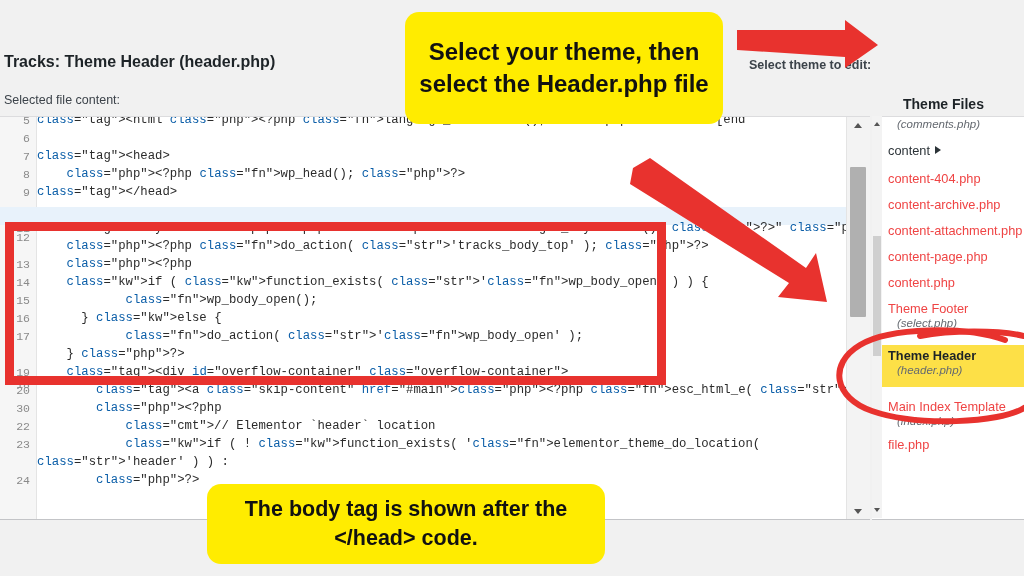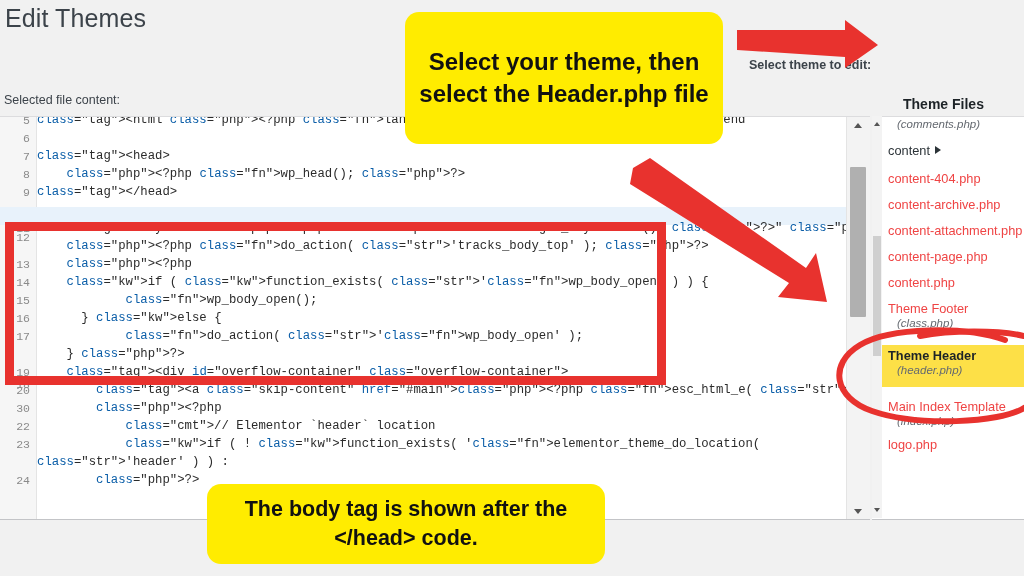"Edit Themes" div { html: <div>Edit Themes</div> -> none }
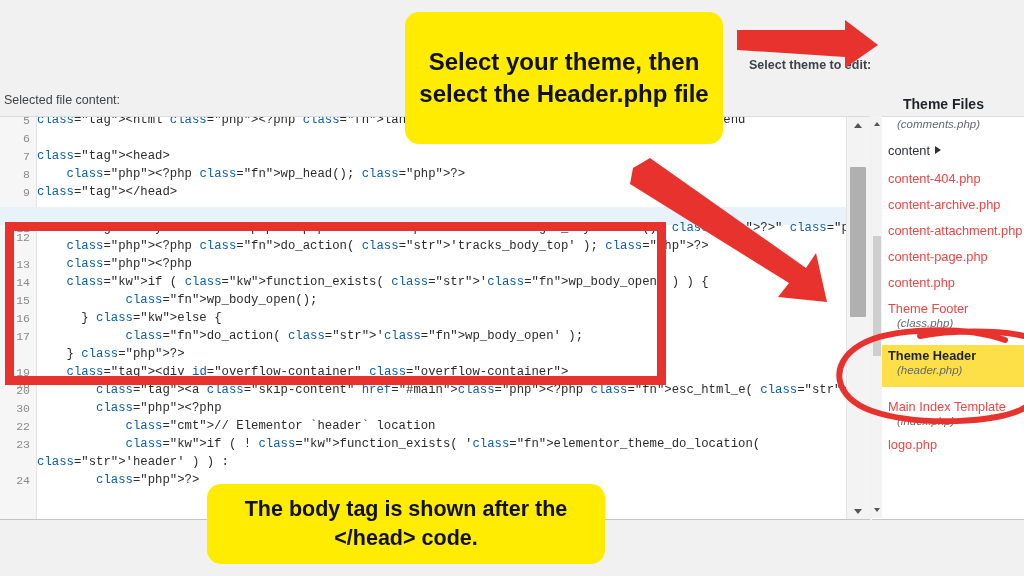"Tracks: Theme Header (header.php)" div { html: none -> <div>Tracks: Theme Header (header.php)</div> }
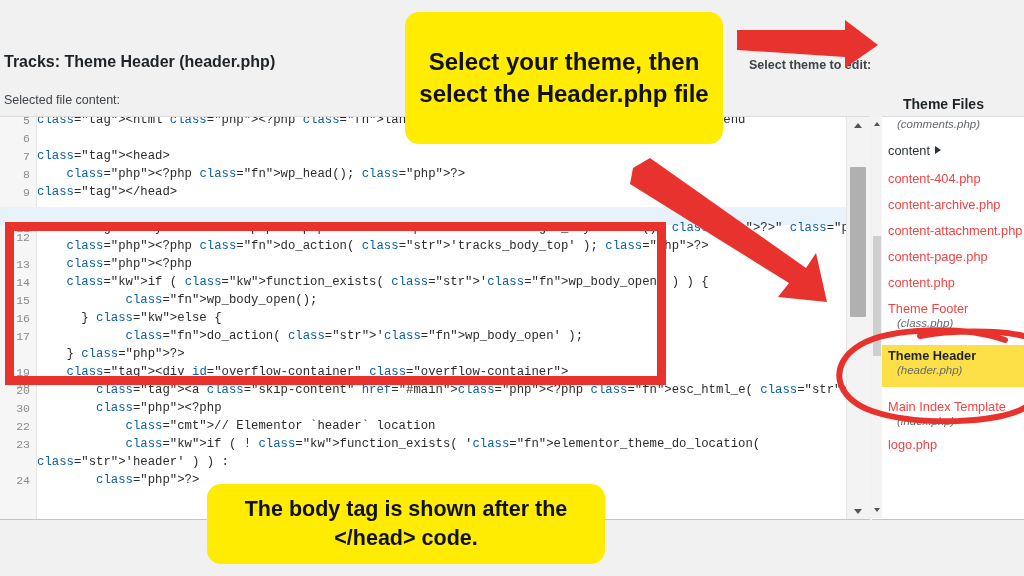"Select your theme, then select" #callout-top { height: 132px -> 112px }
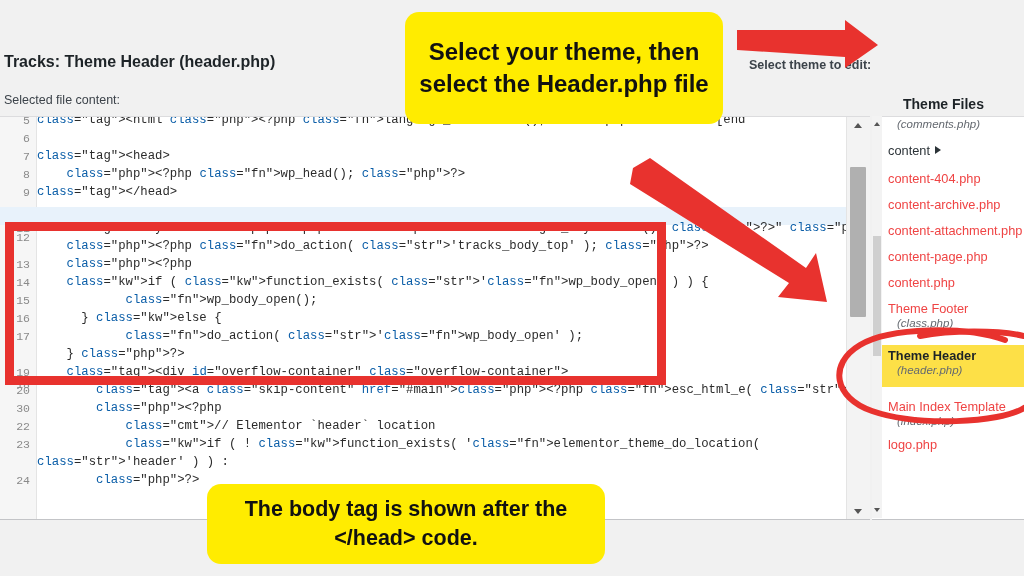"(class.php)" div.file-sub { text: class.php -> select.php }
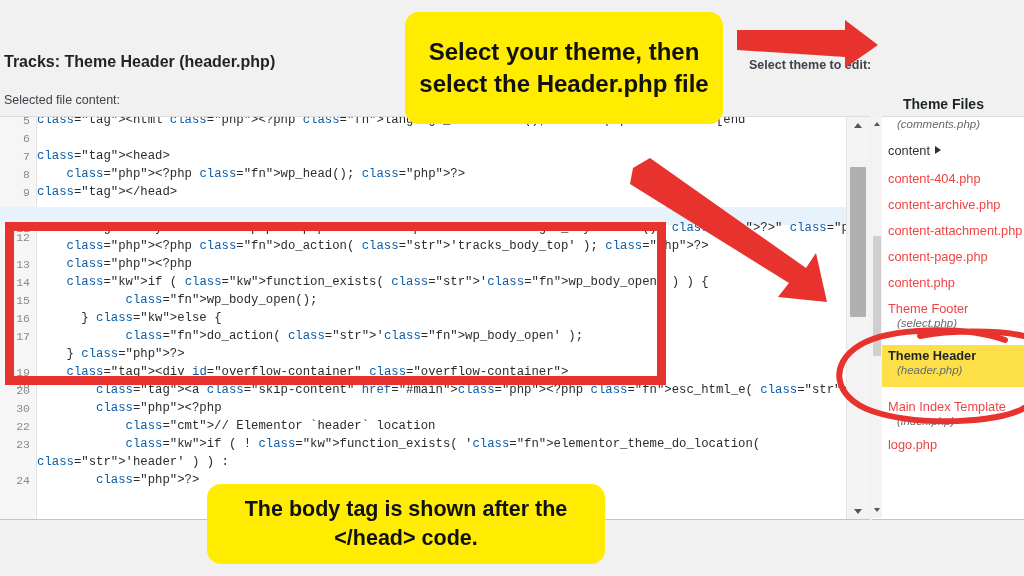"logo.php" div.file-name { text: logo.php -> file.php }
